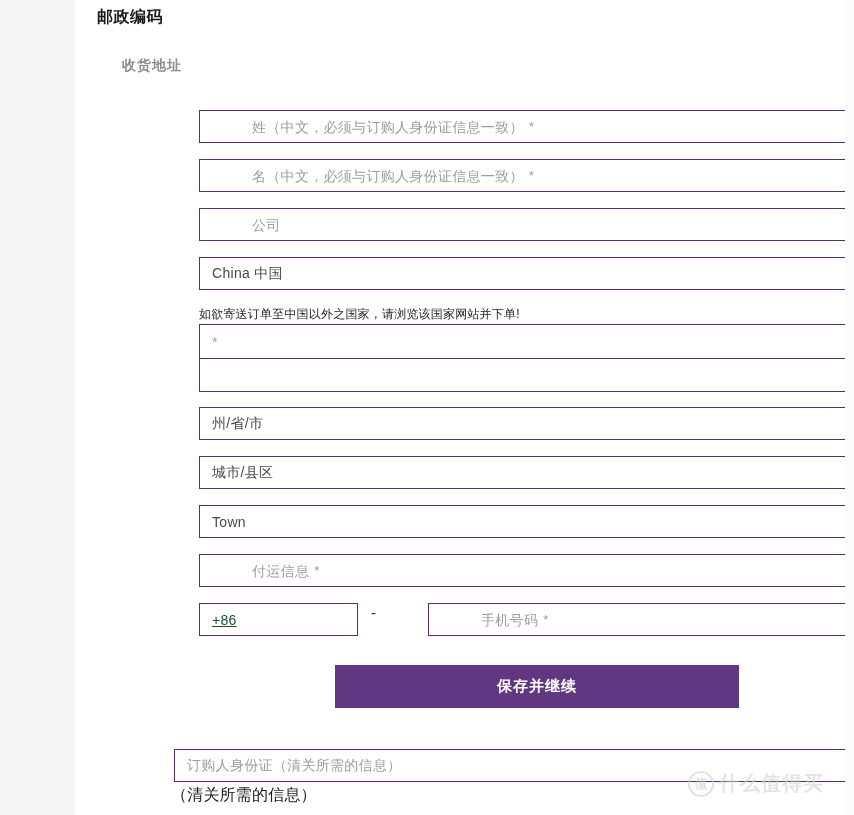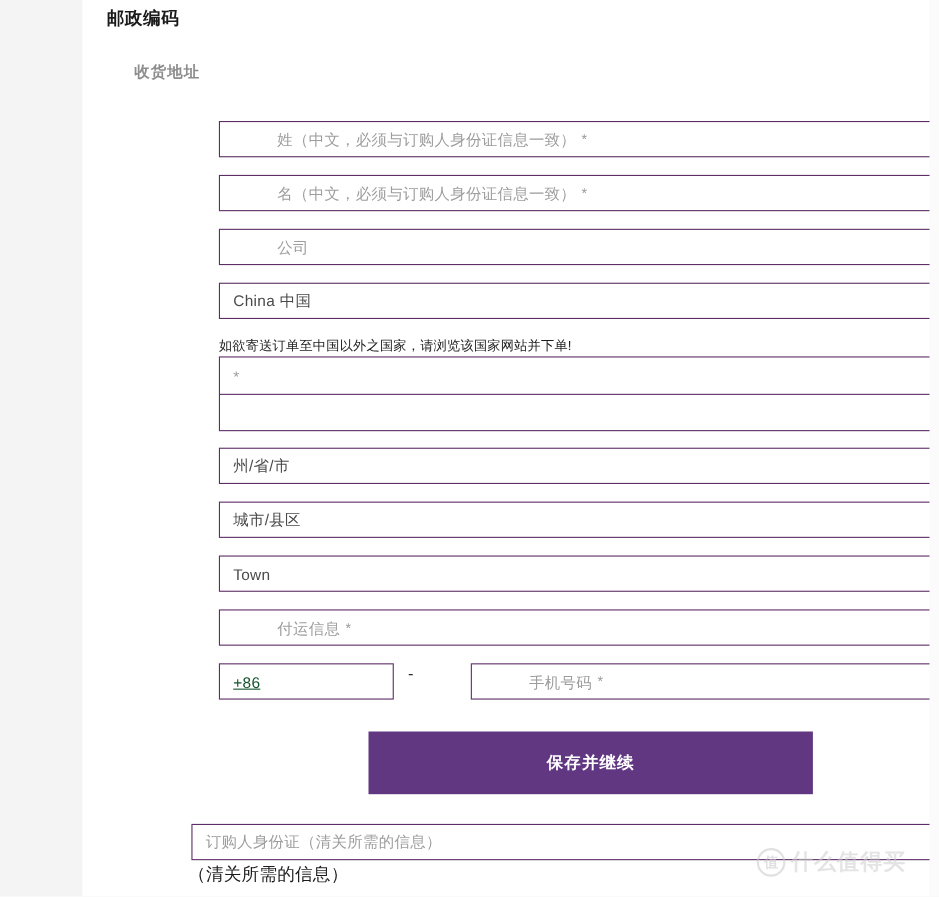"保存并继续" .btn { height: 57px -> 43px }
